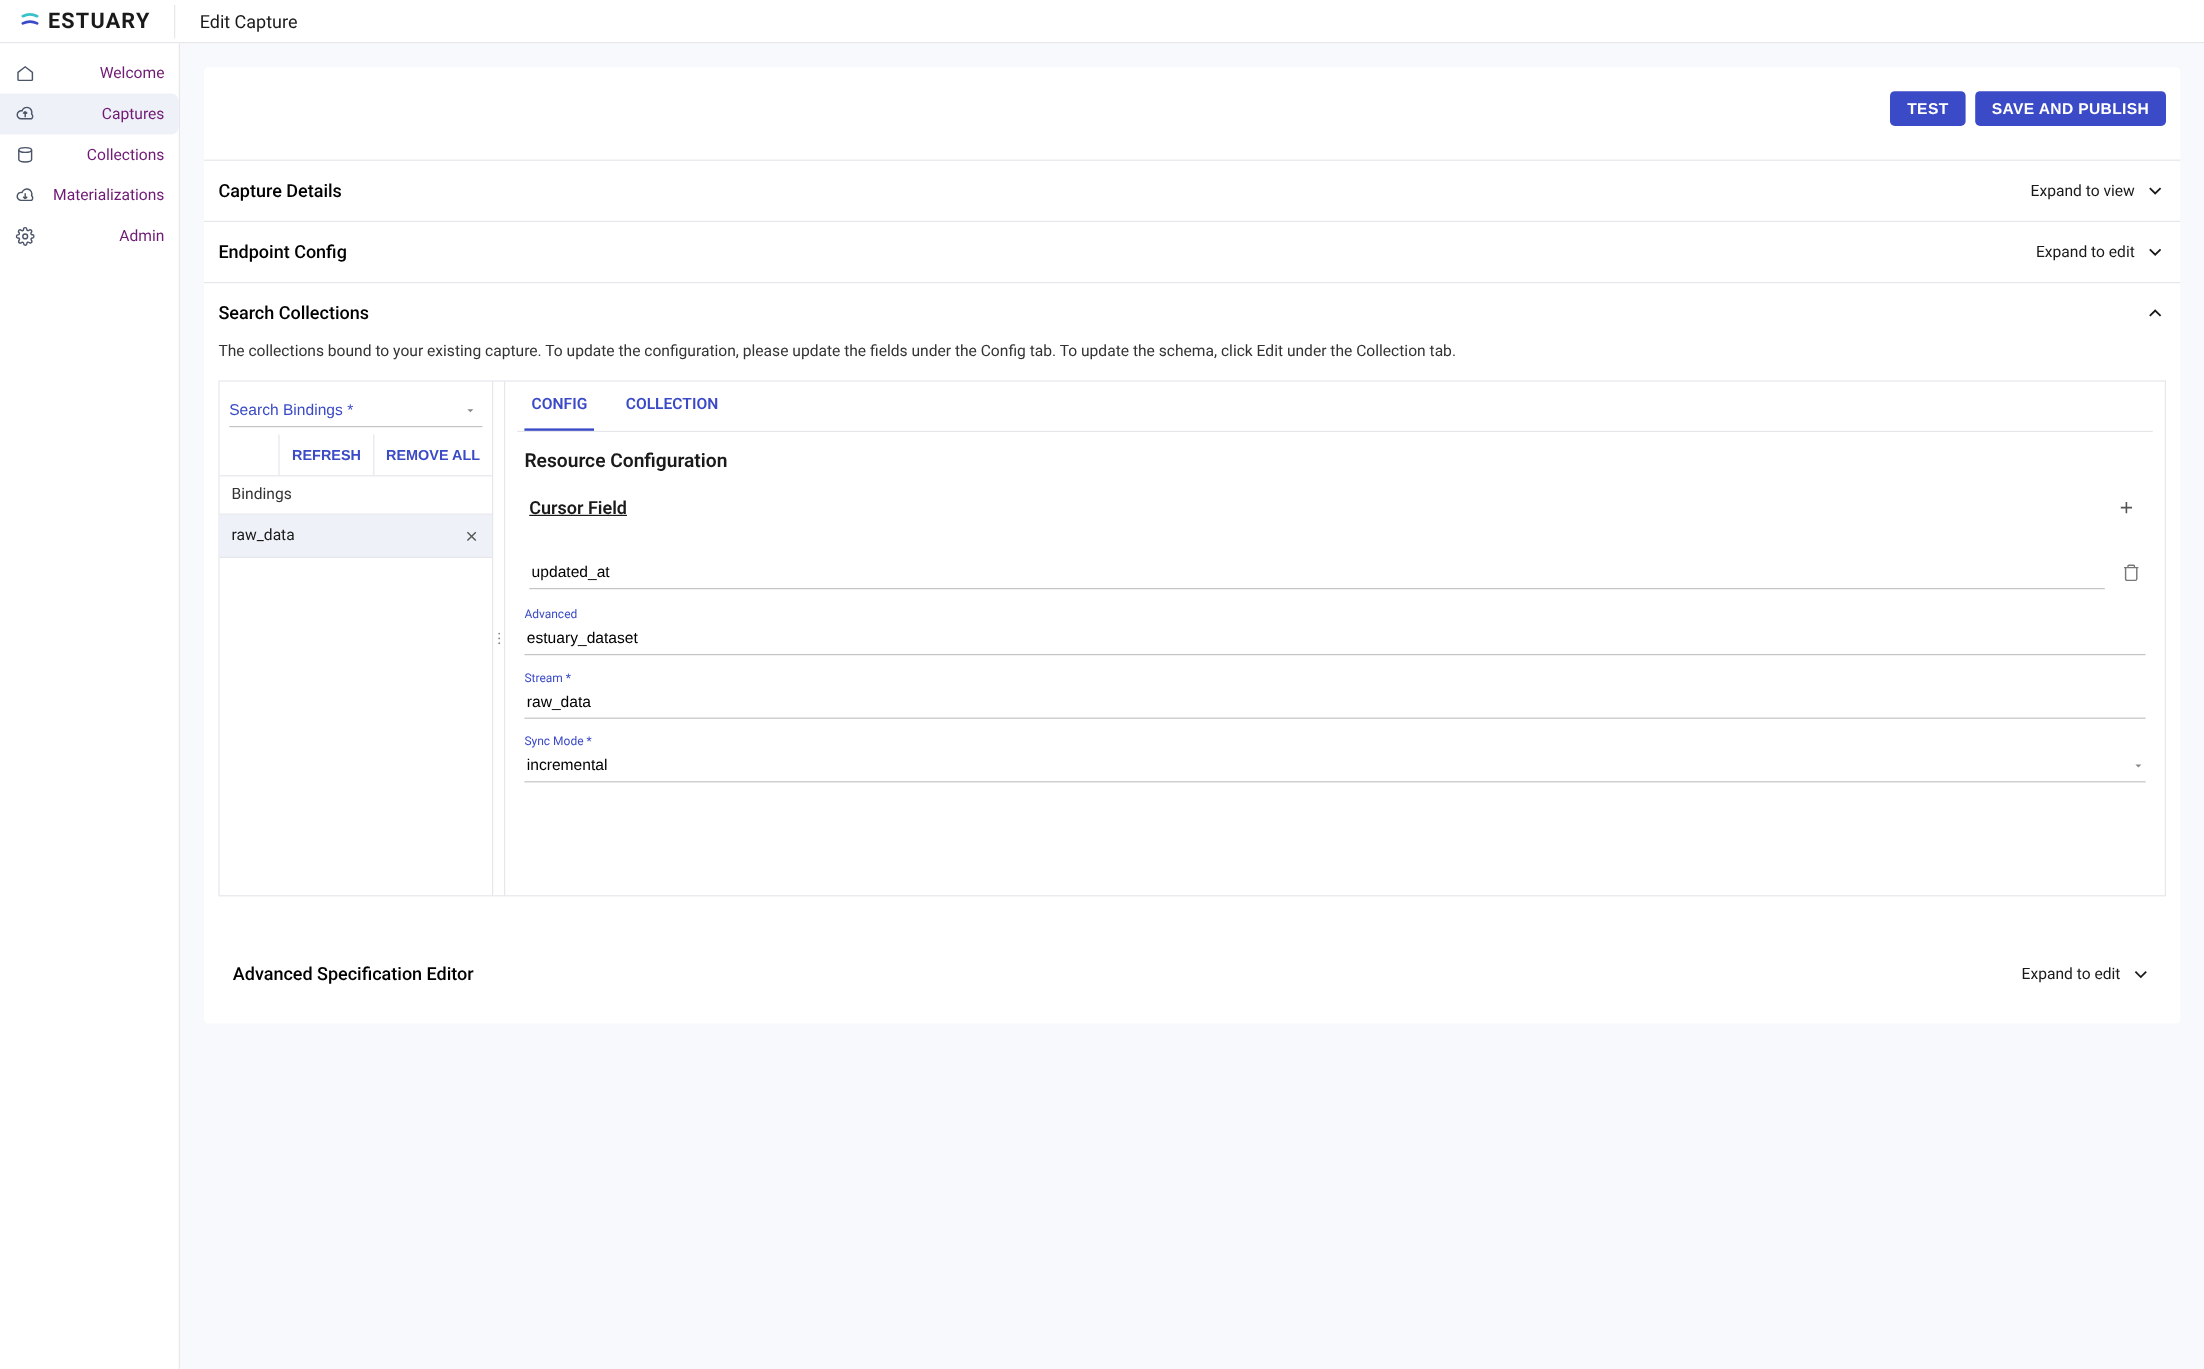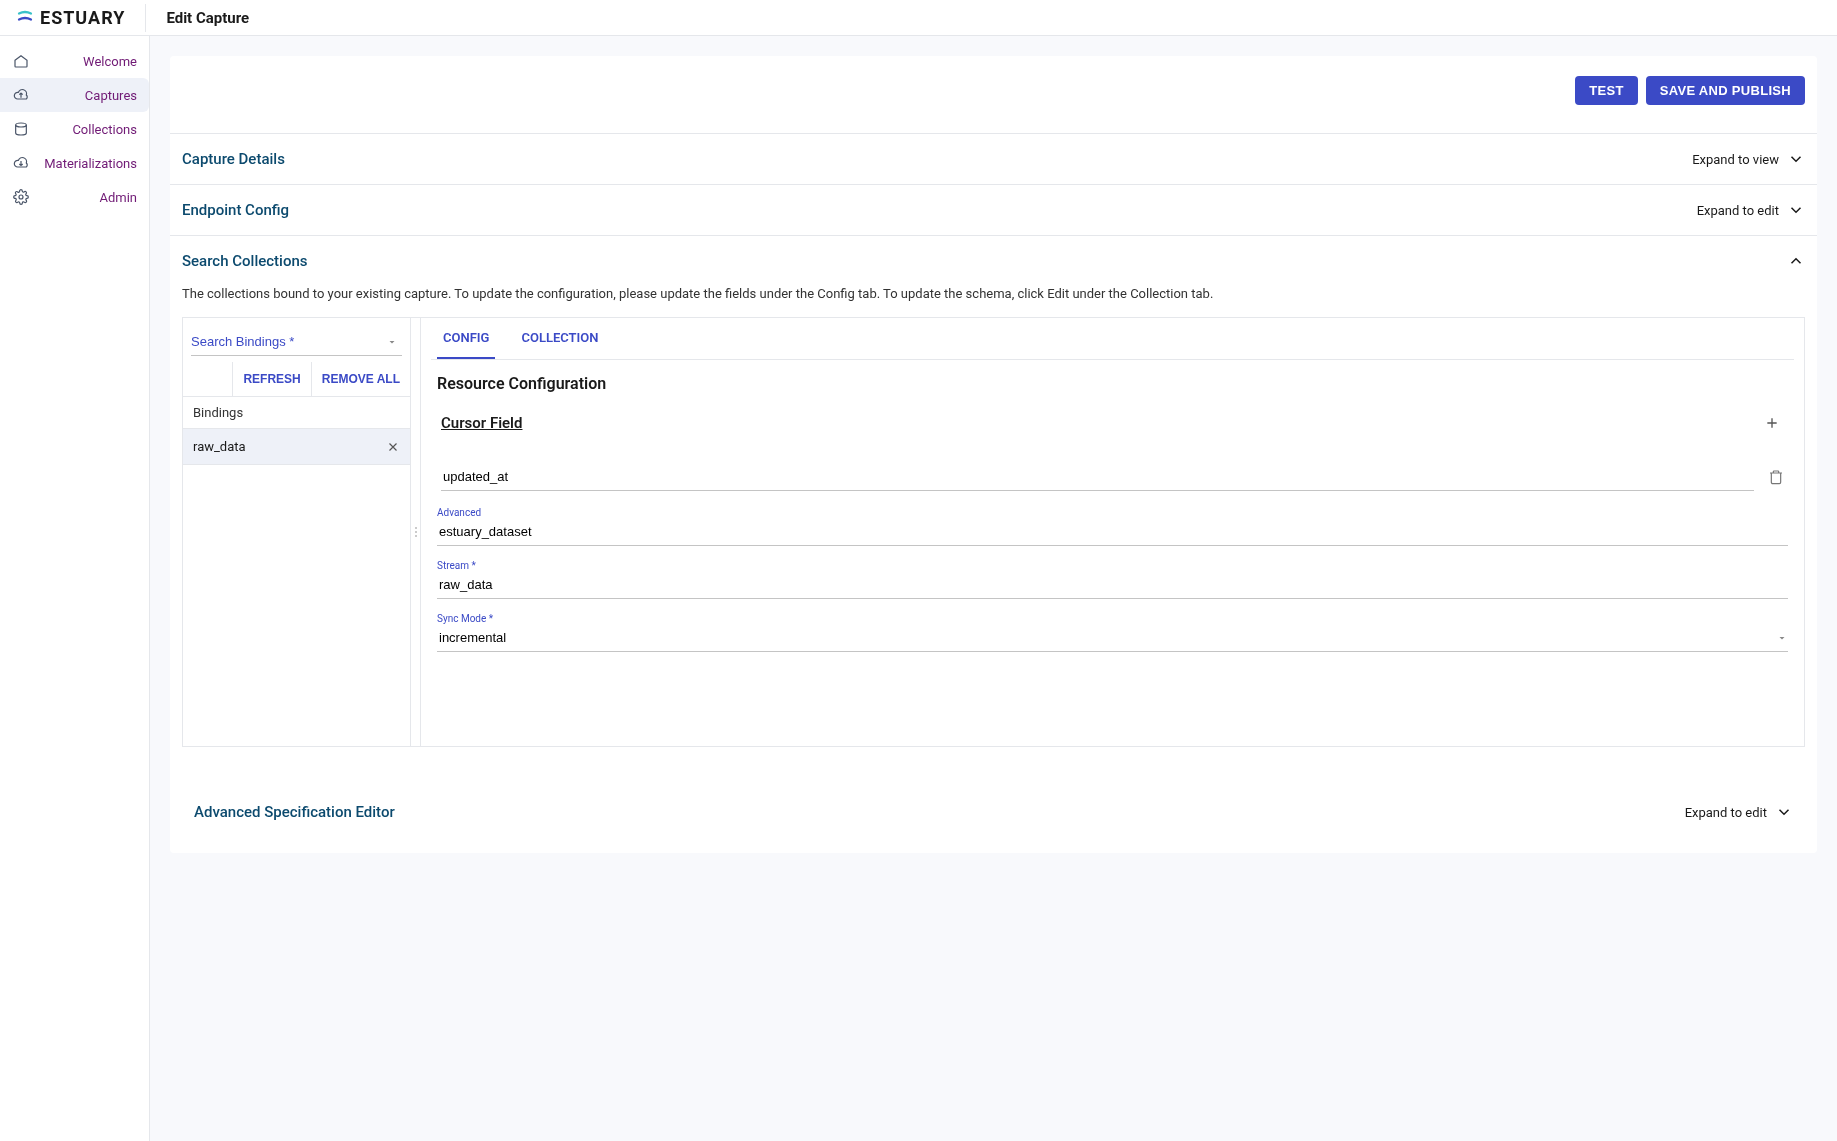"Edit Capture" .page-title { font-weight: 700 -> 400 }
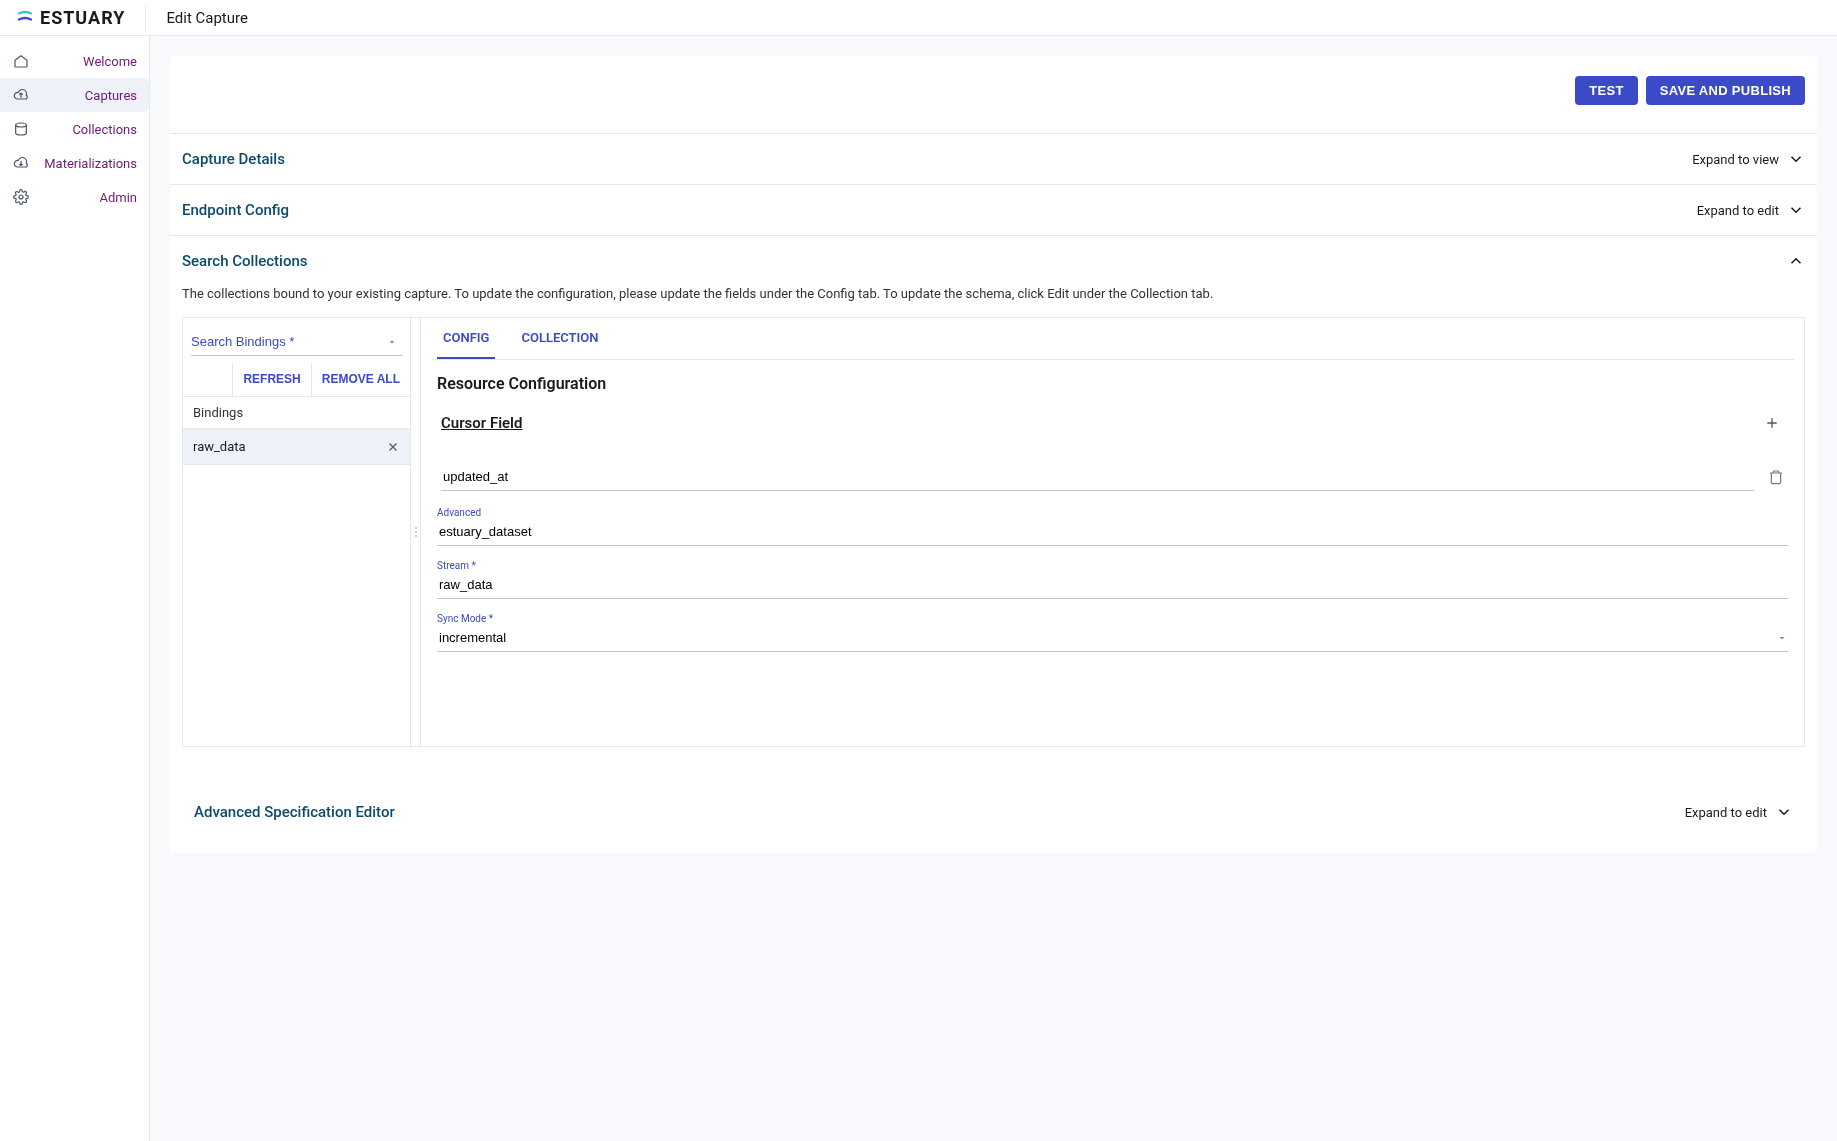"Capture Details" .accordion-title { color: #0c4a6e -> #000000 }
